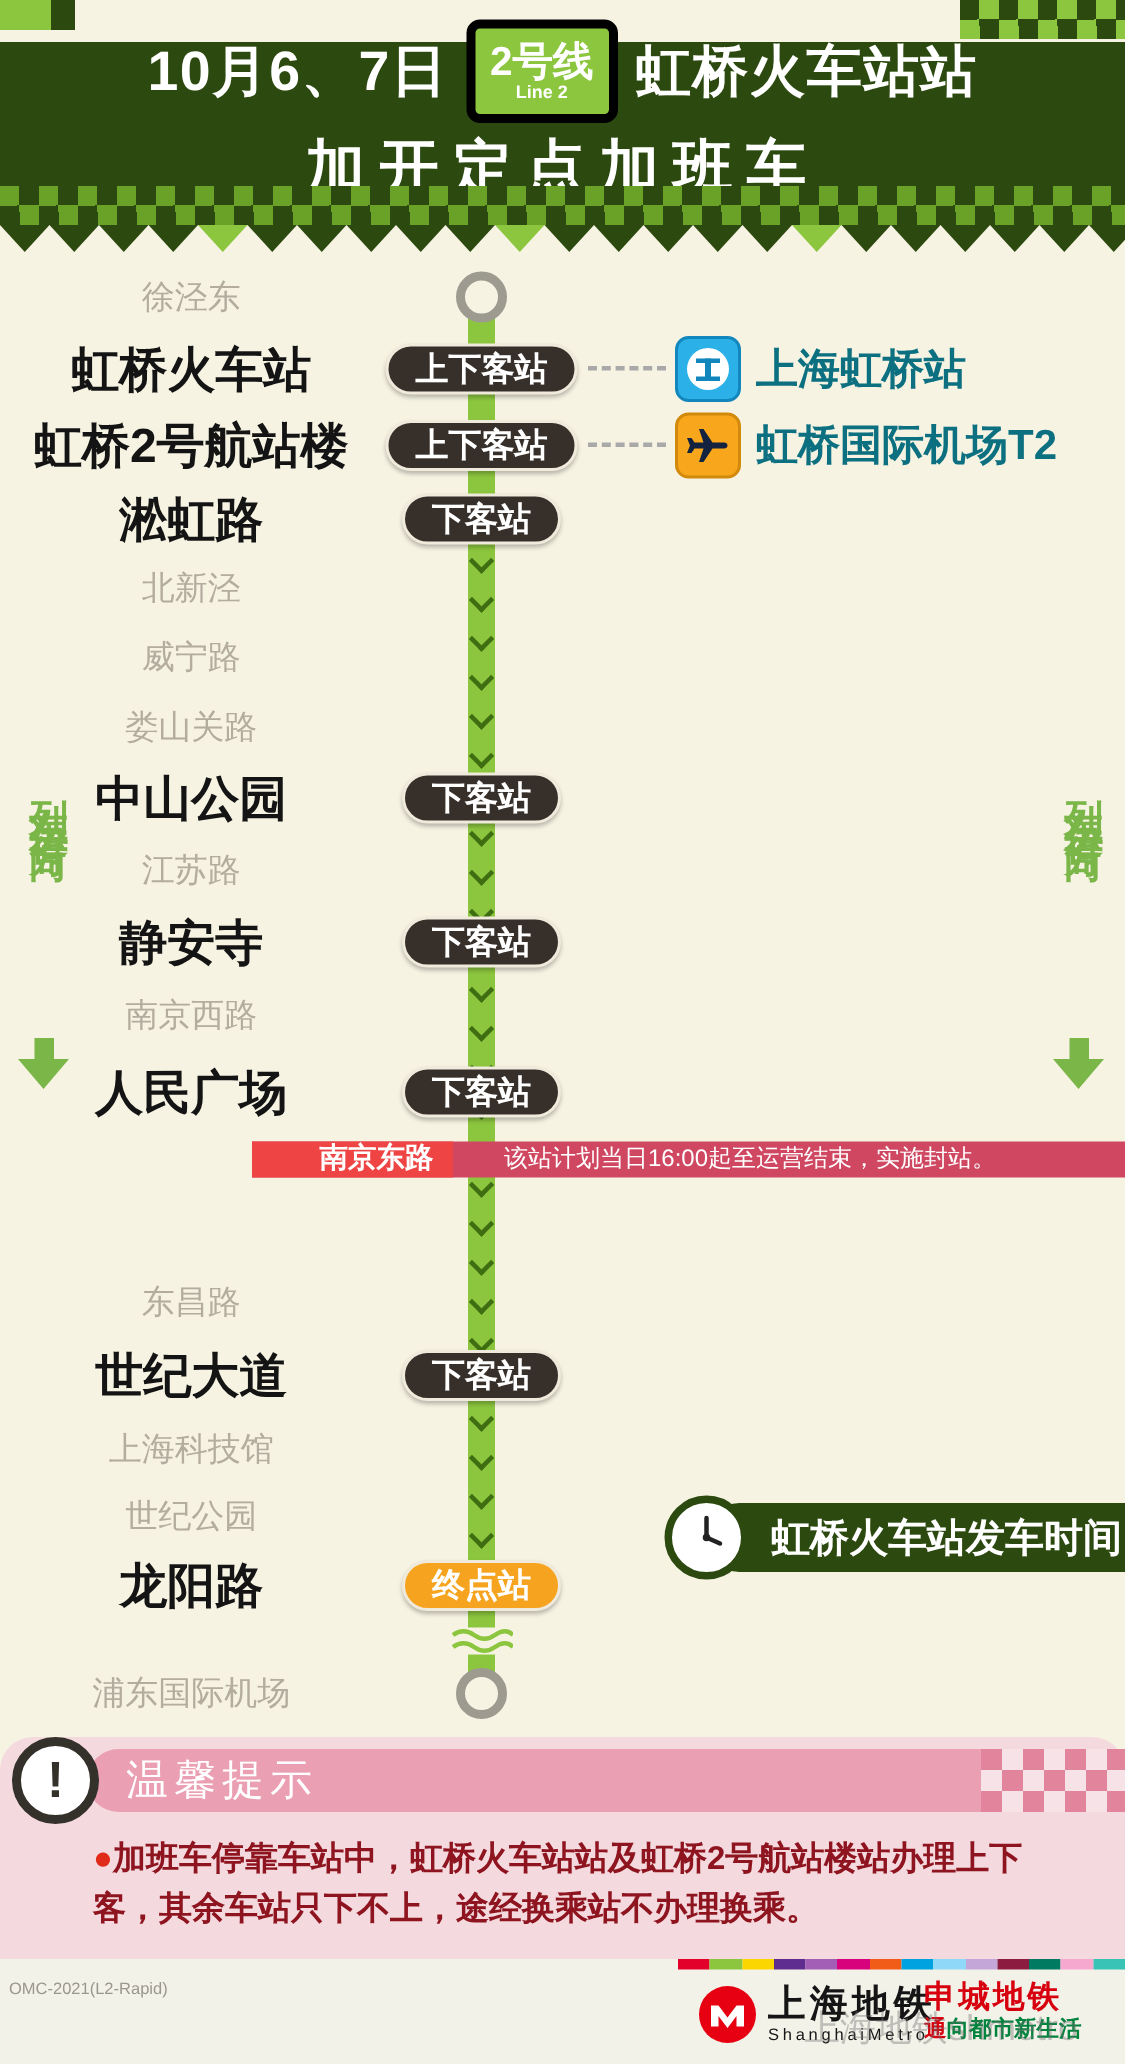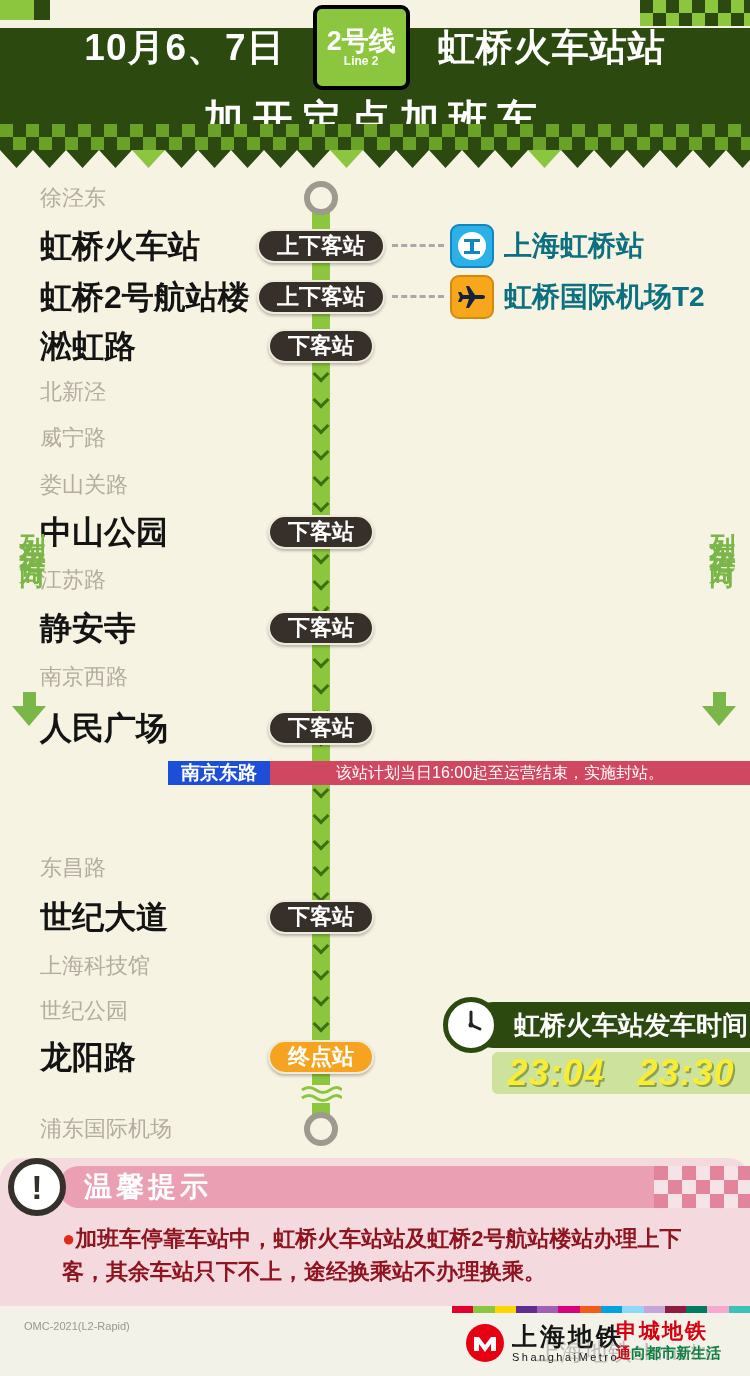"10月6、7日" .header-row1 { gap: 28px -> 12px }
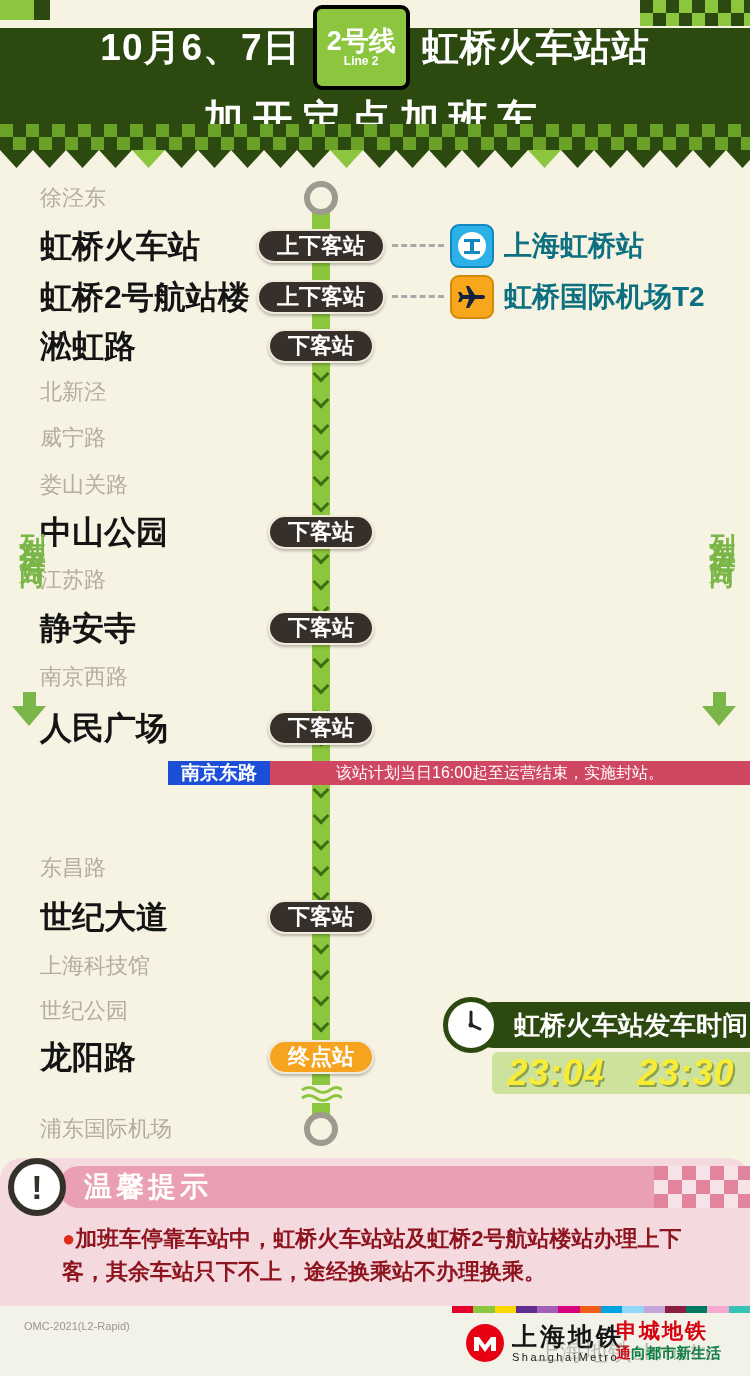"2号线" .line-badge { border: 4px solid #000000 -> 6px solid #000000; padding: 18px 10px -> 8px 10px }
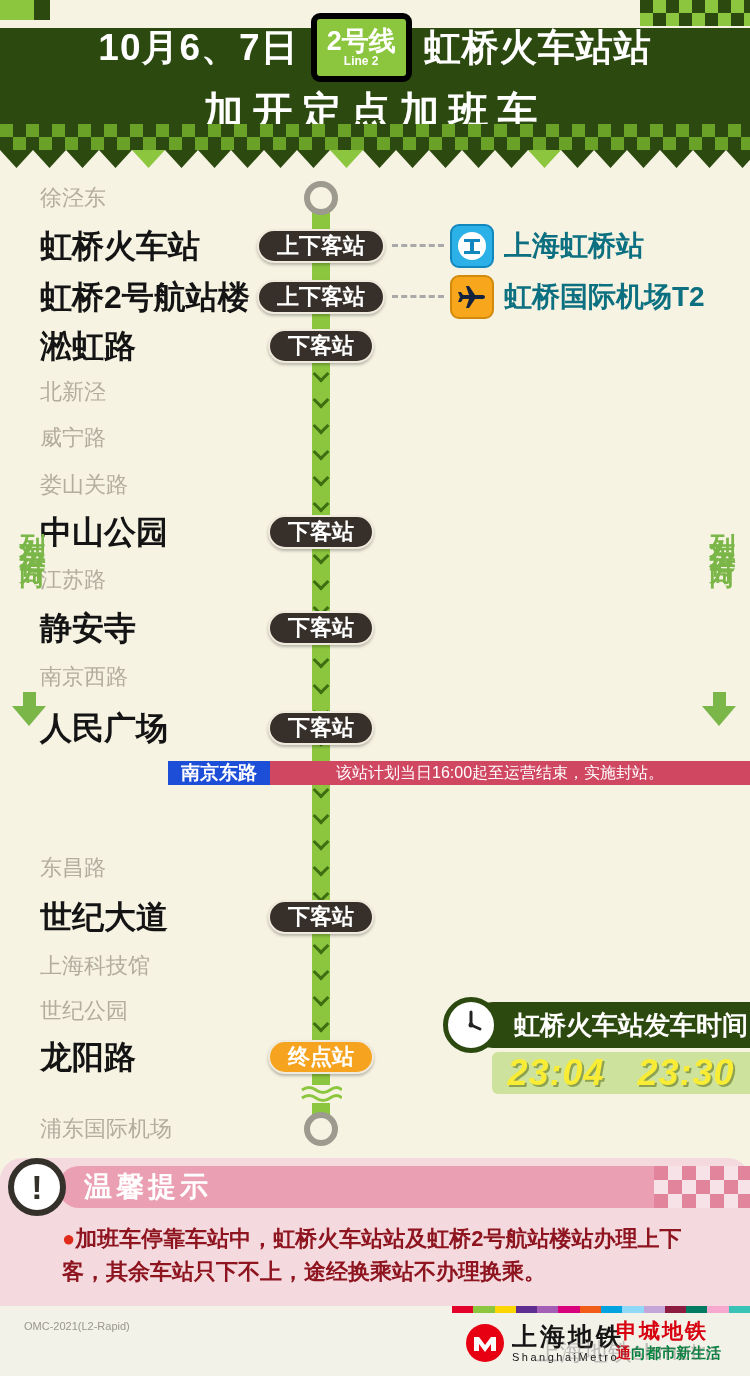"徐泾东" .st { margin-left: 40px -> none; text-align: left -> center }
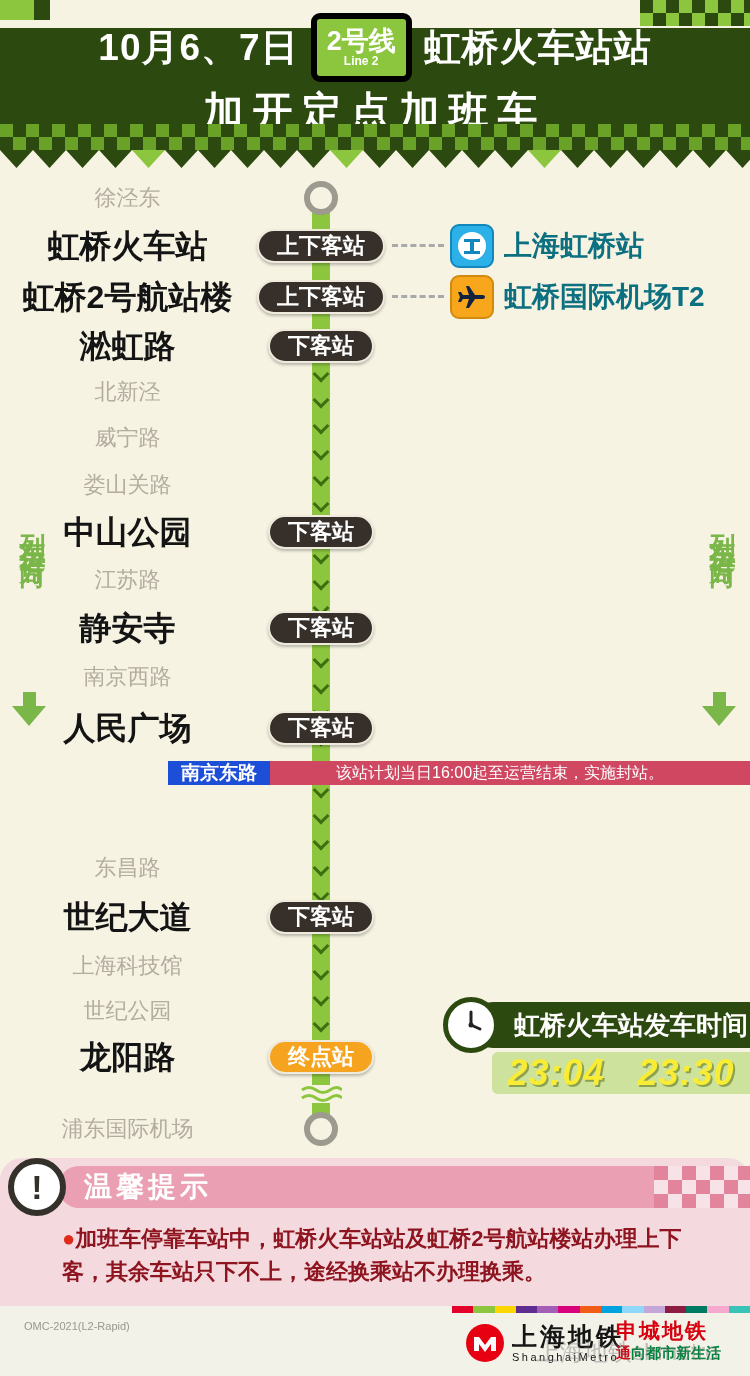"南京东路" .closed-name { background: #1d4ed8 -> #ef4444; padding-left: none -> 32px }
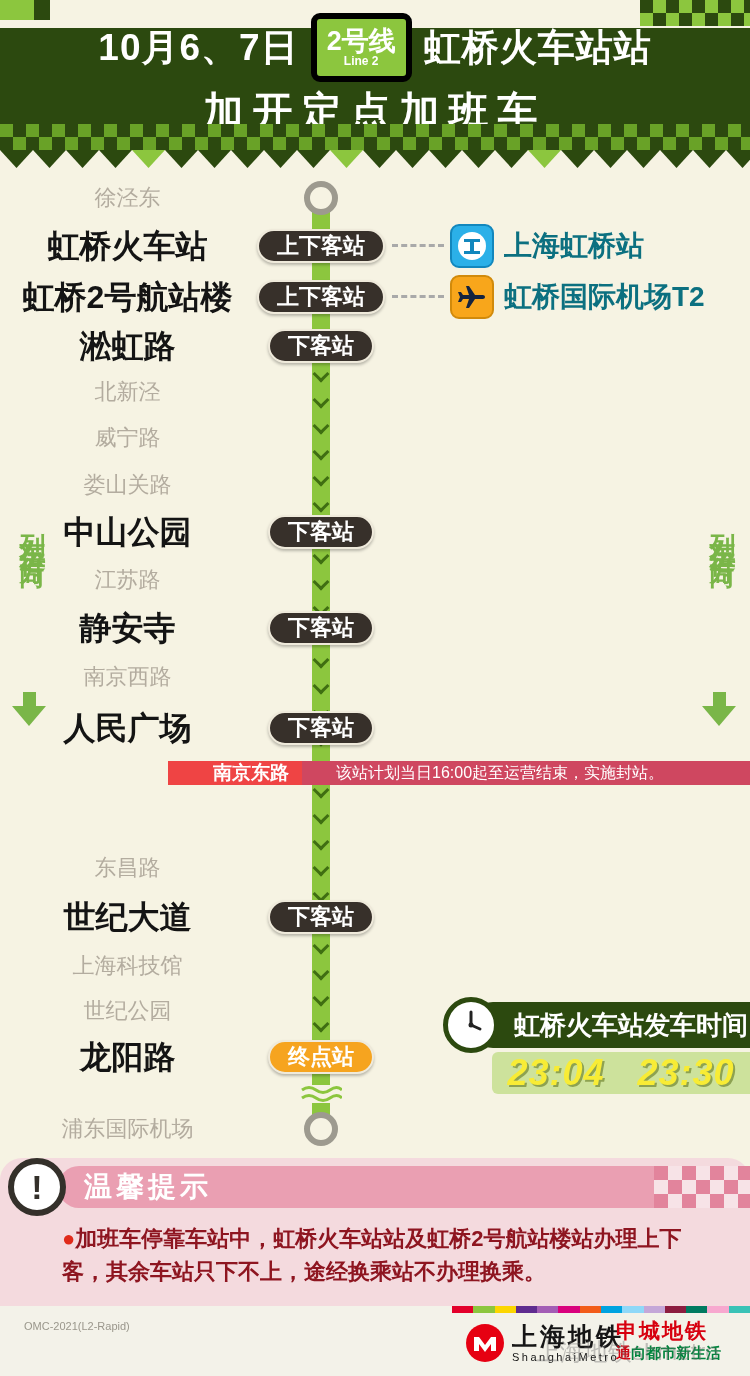"23:04 23:30" div.times-bar { html: <div> <span>23:04 23:30</span> </div> -> none }
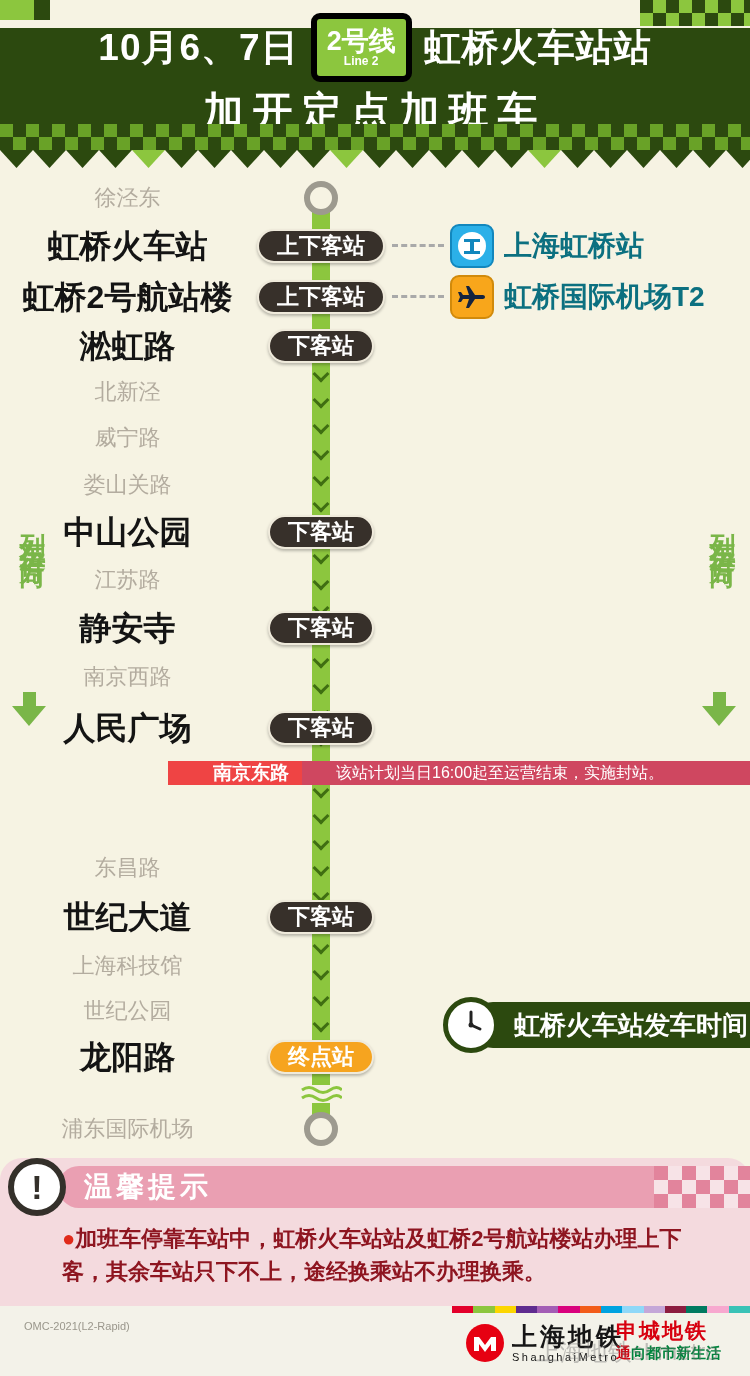"温馨提示" .notice-title { font-weight: bold -> normal }
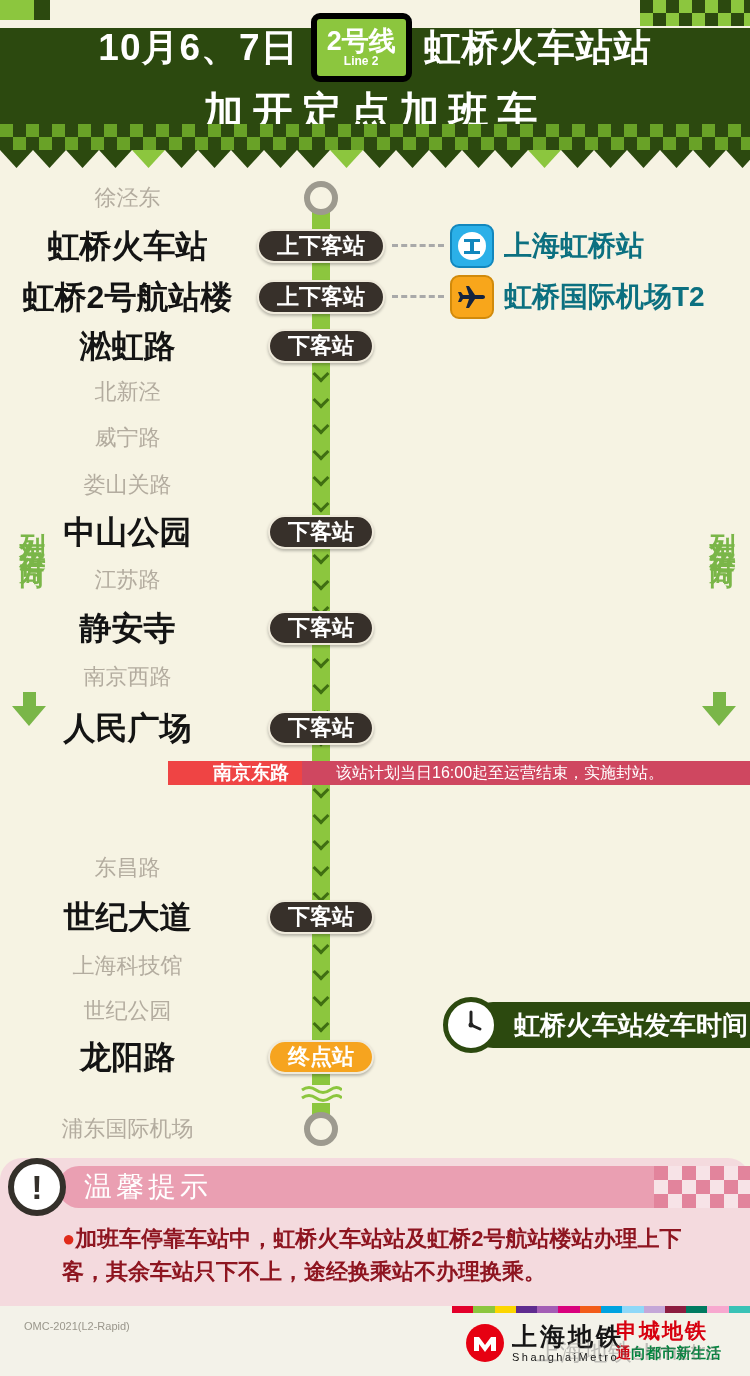"OMC-2021(L2-Rapid)" .footer-code { left: 24px -> 6px }
